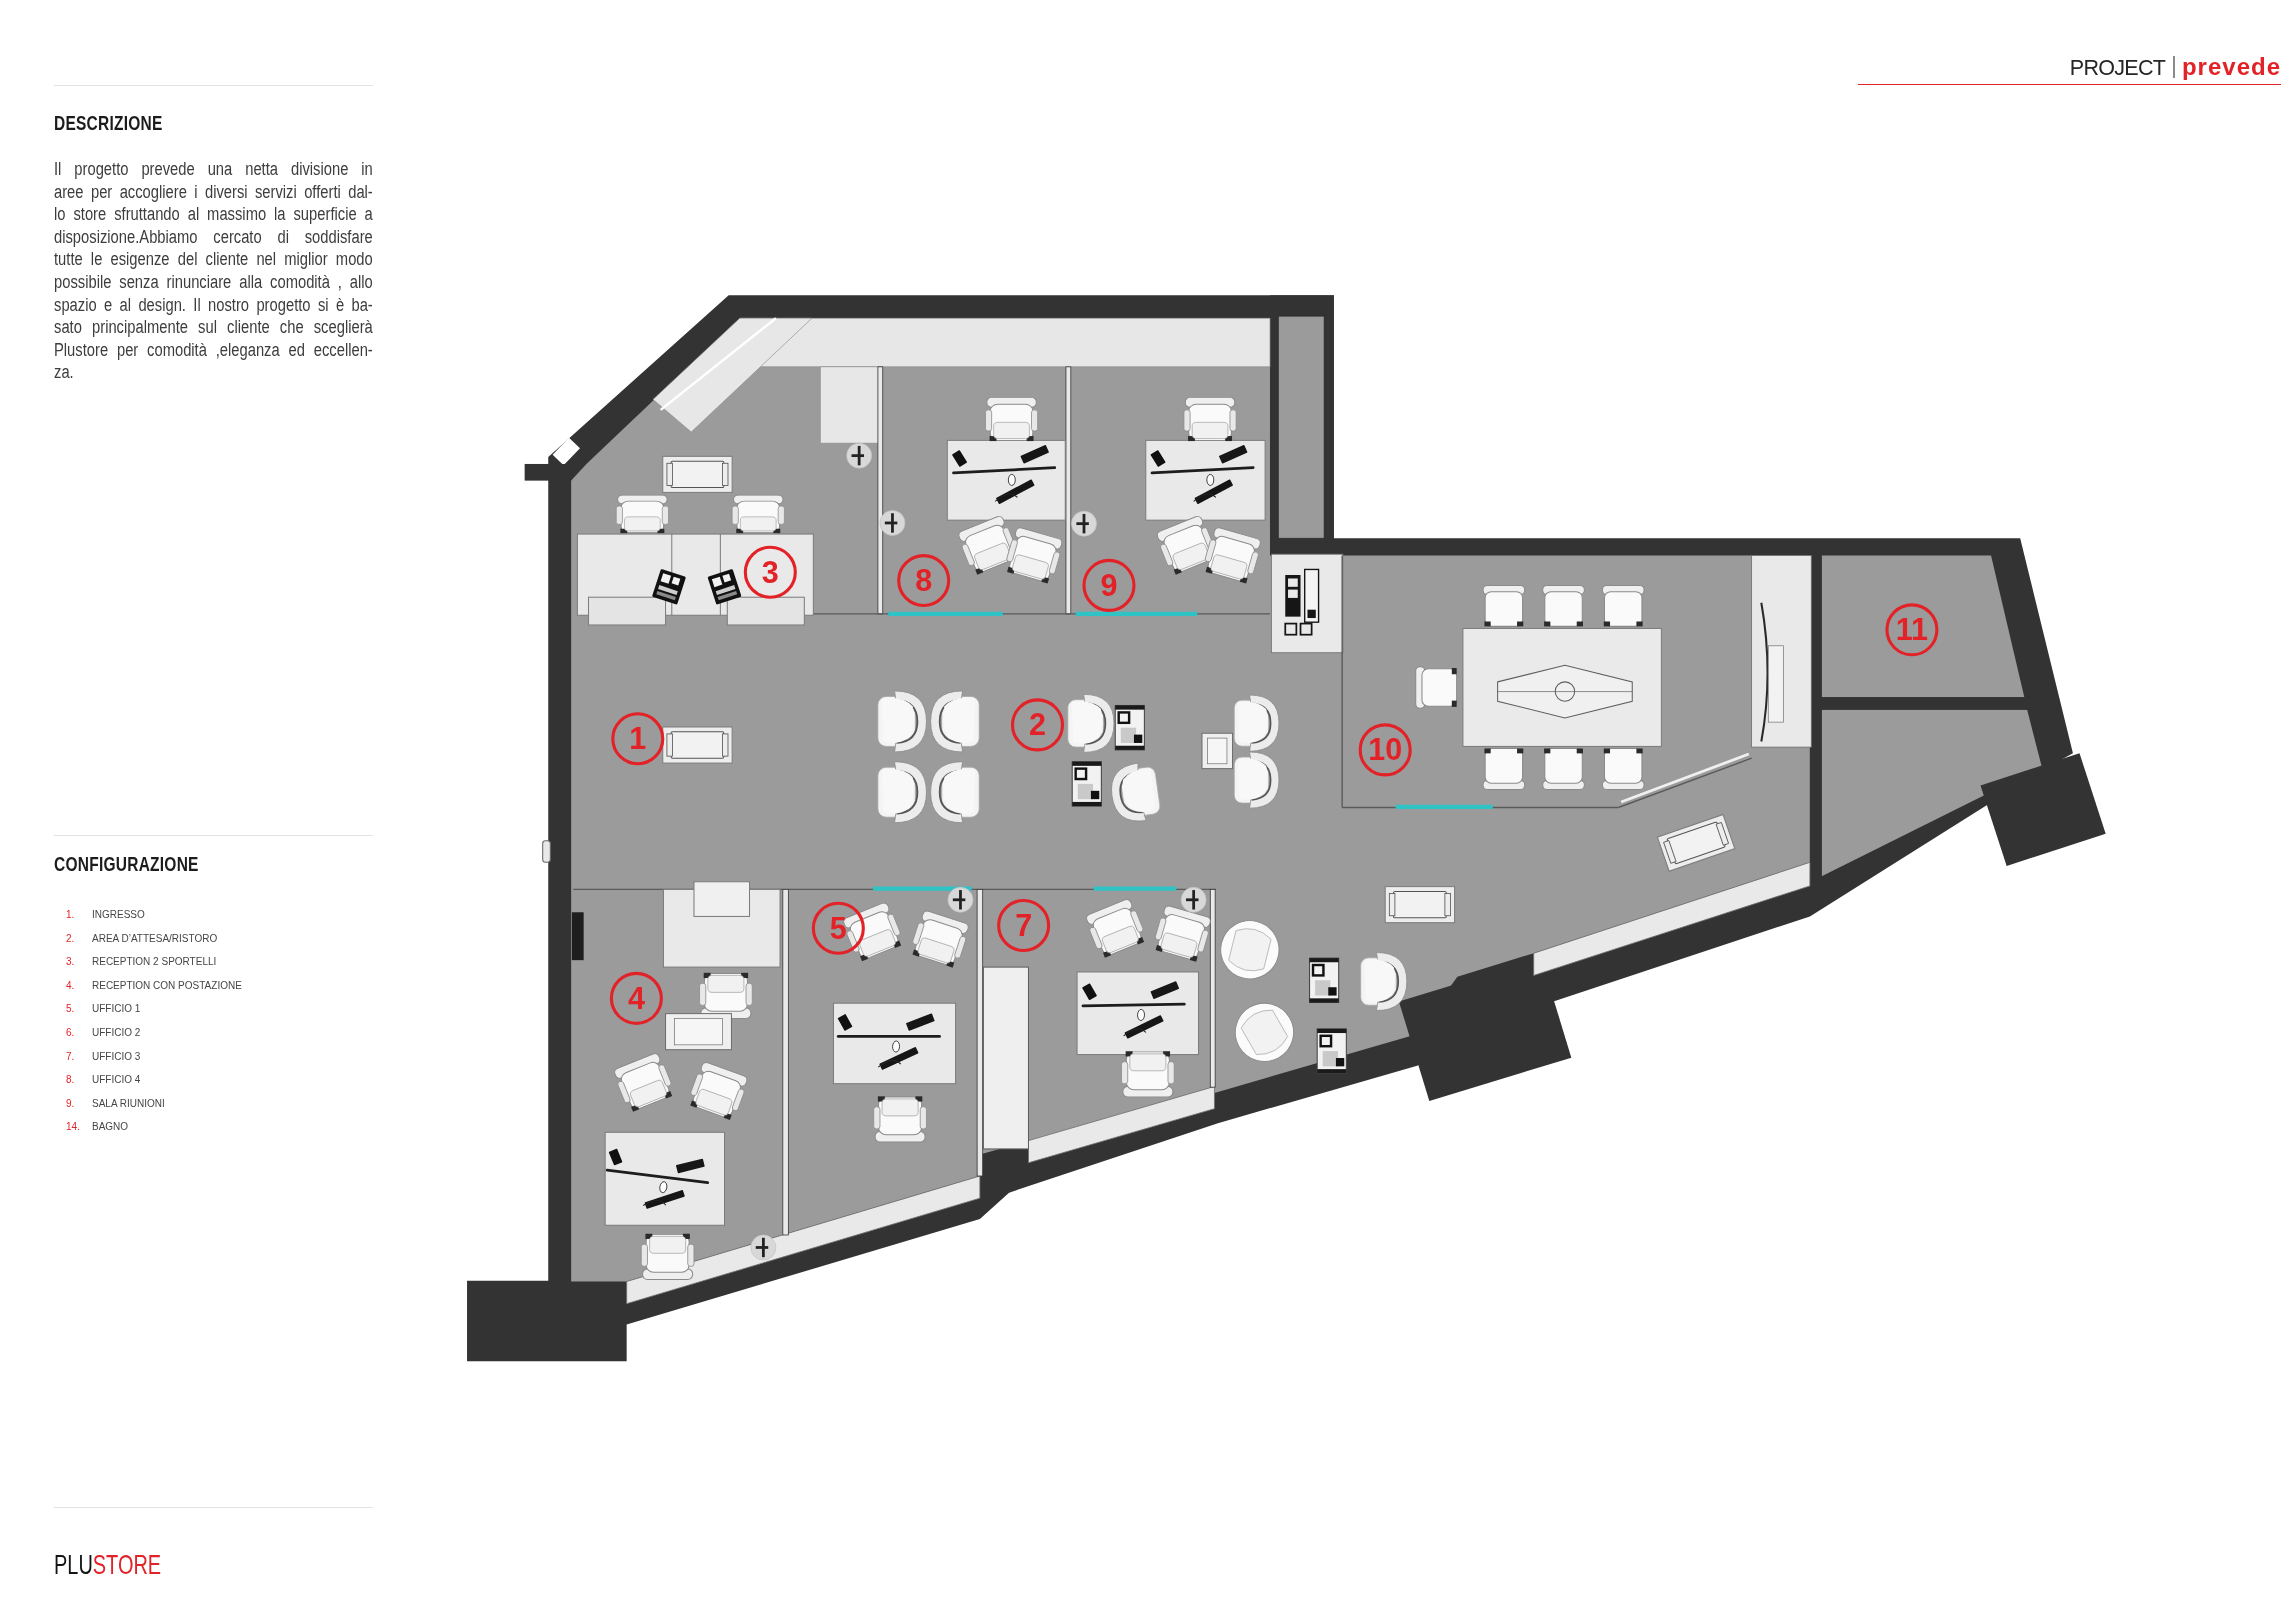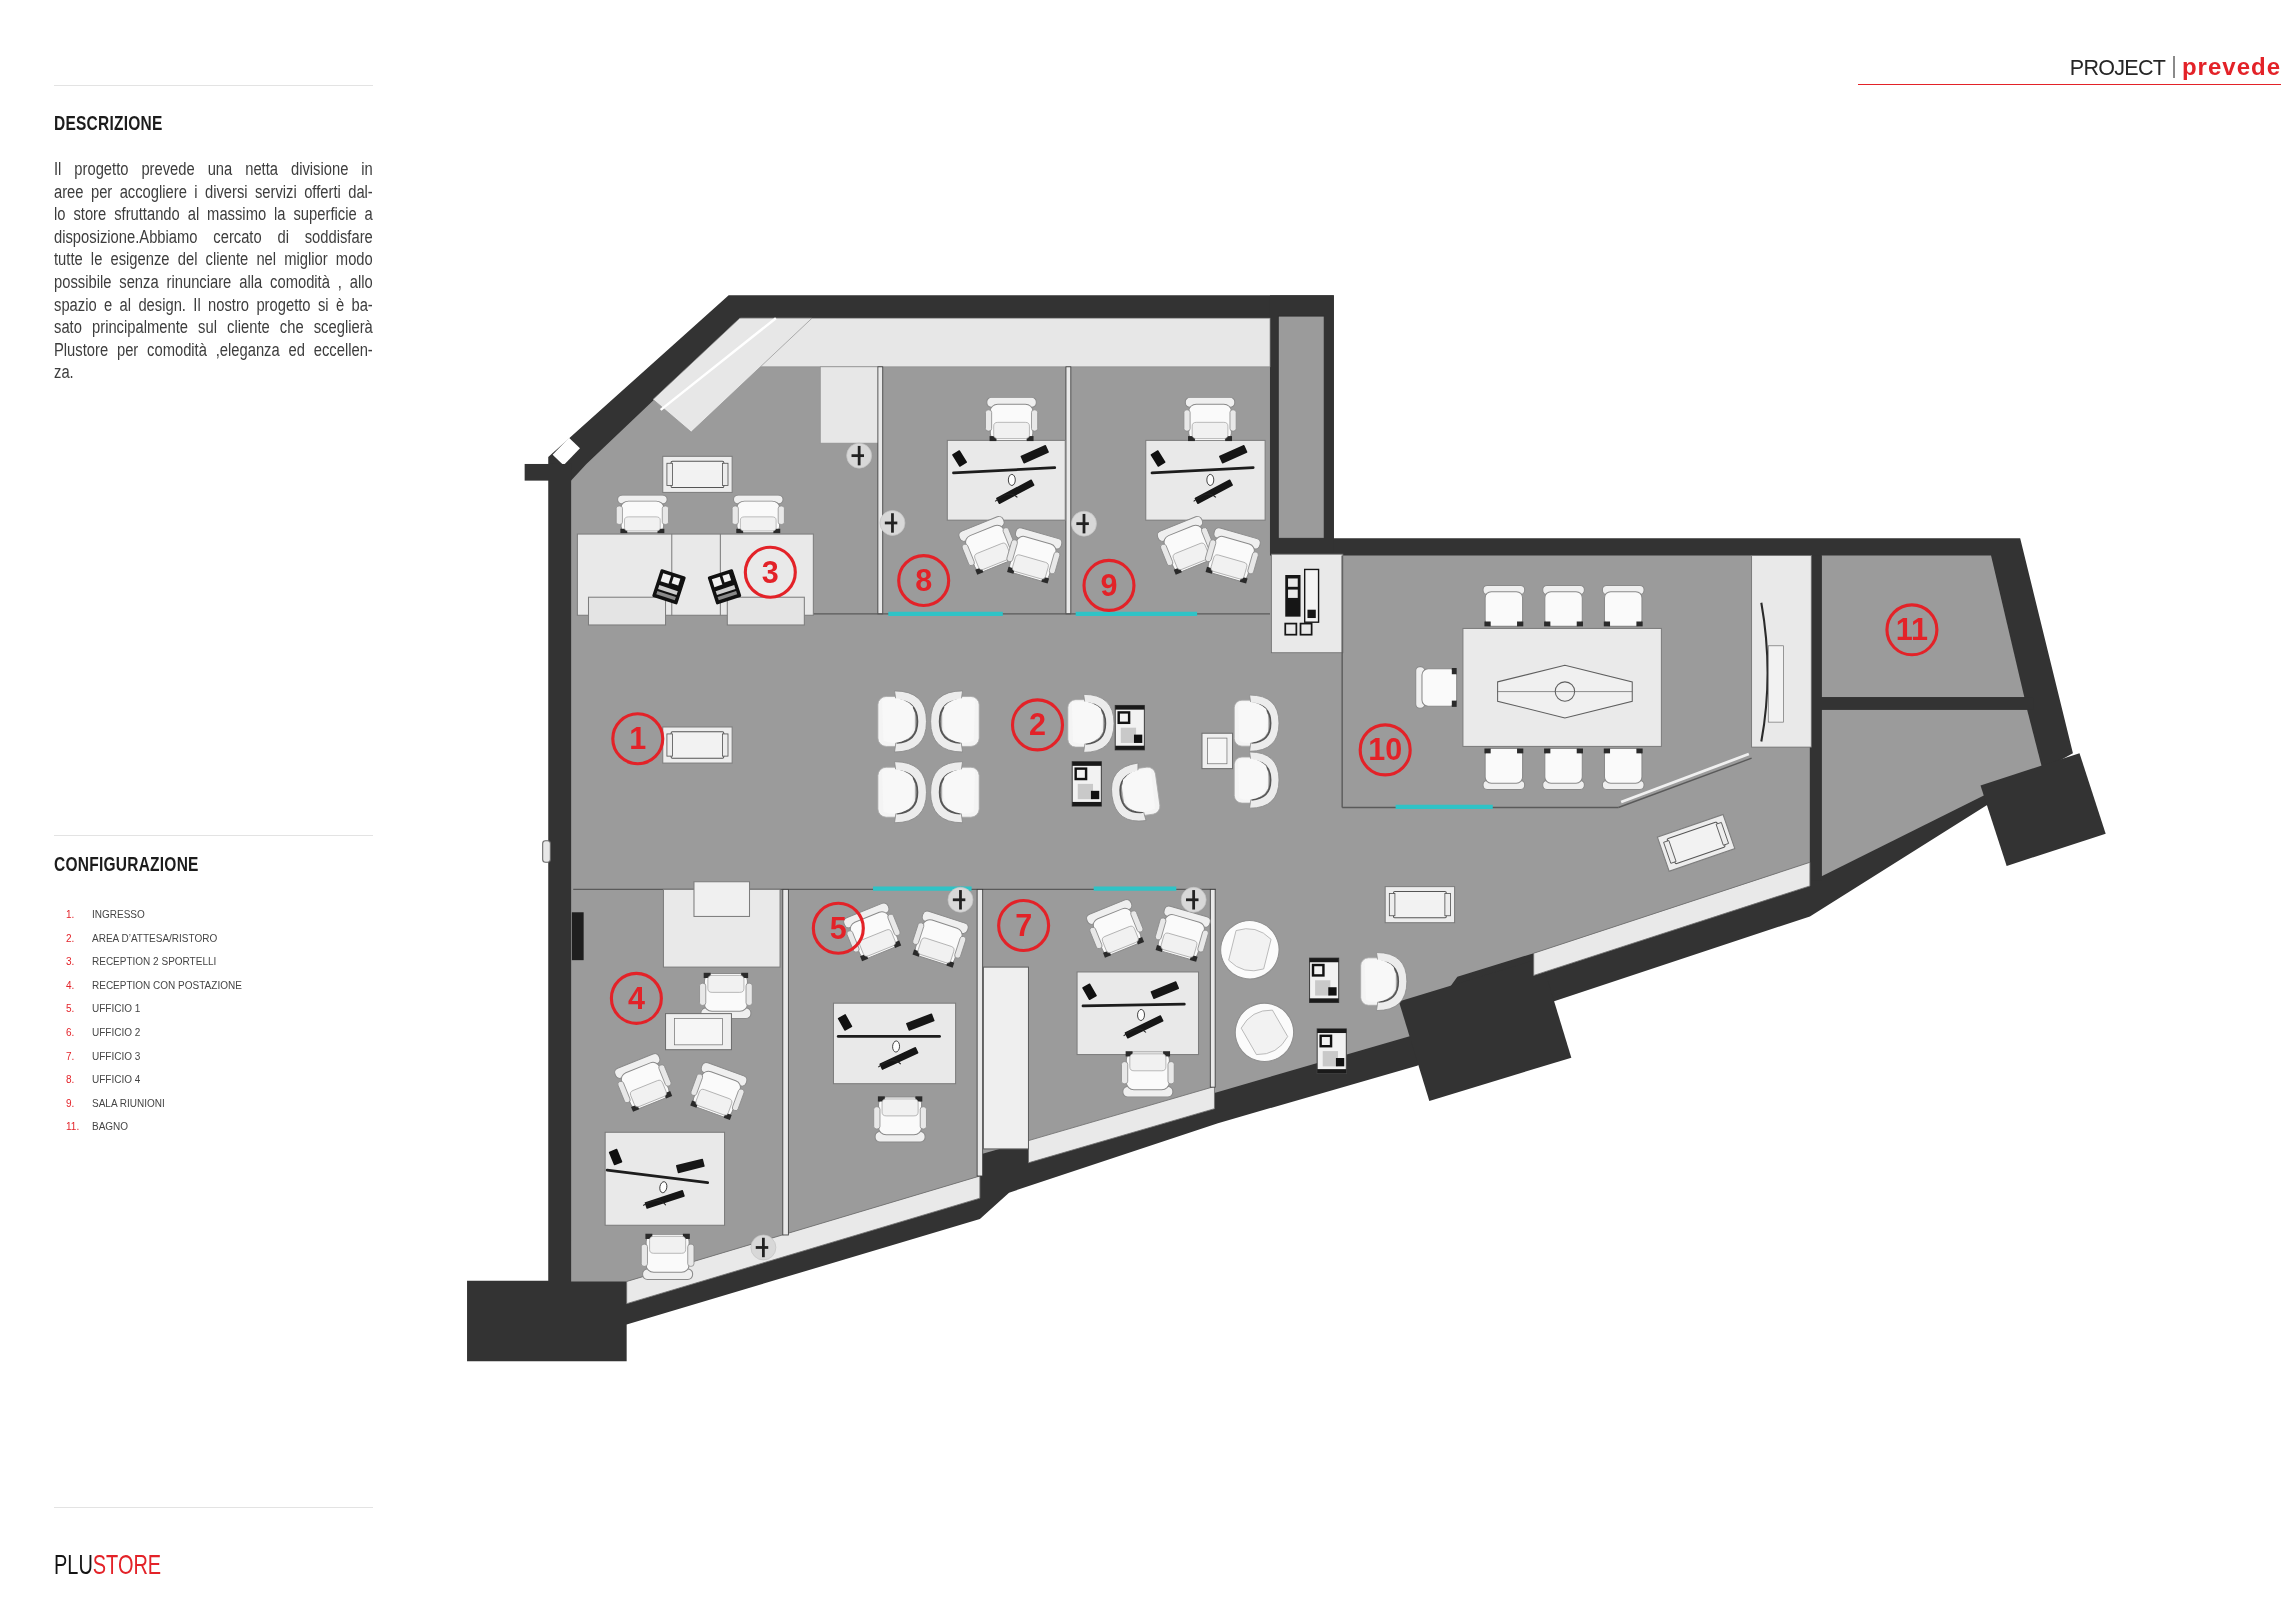"11." span { text: 11 -> 14 }
